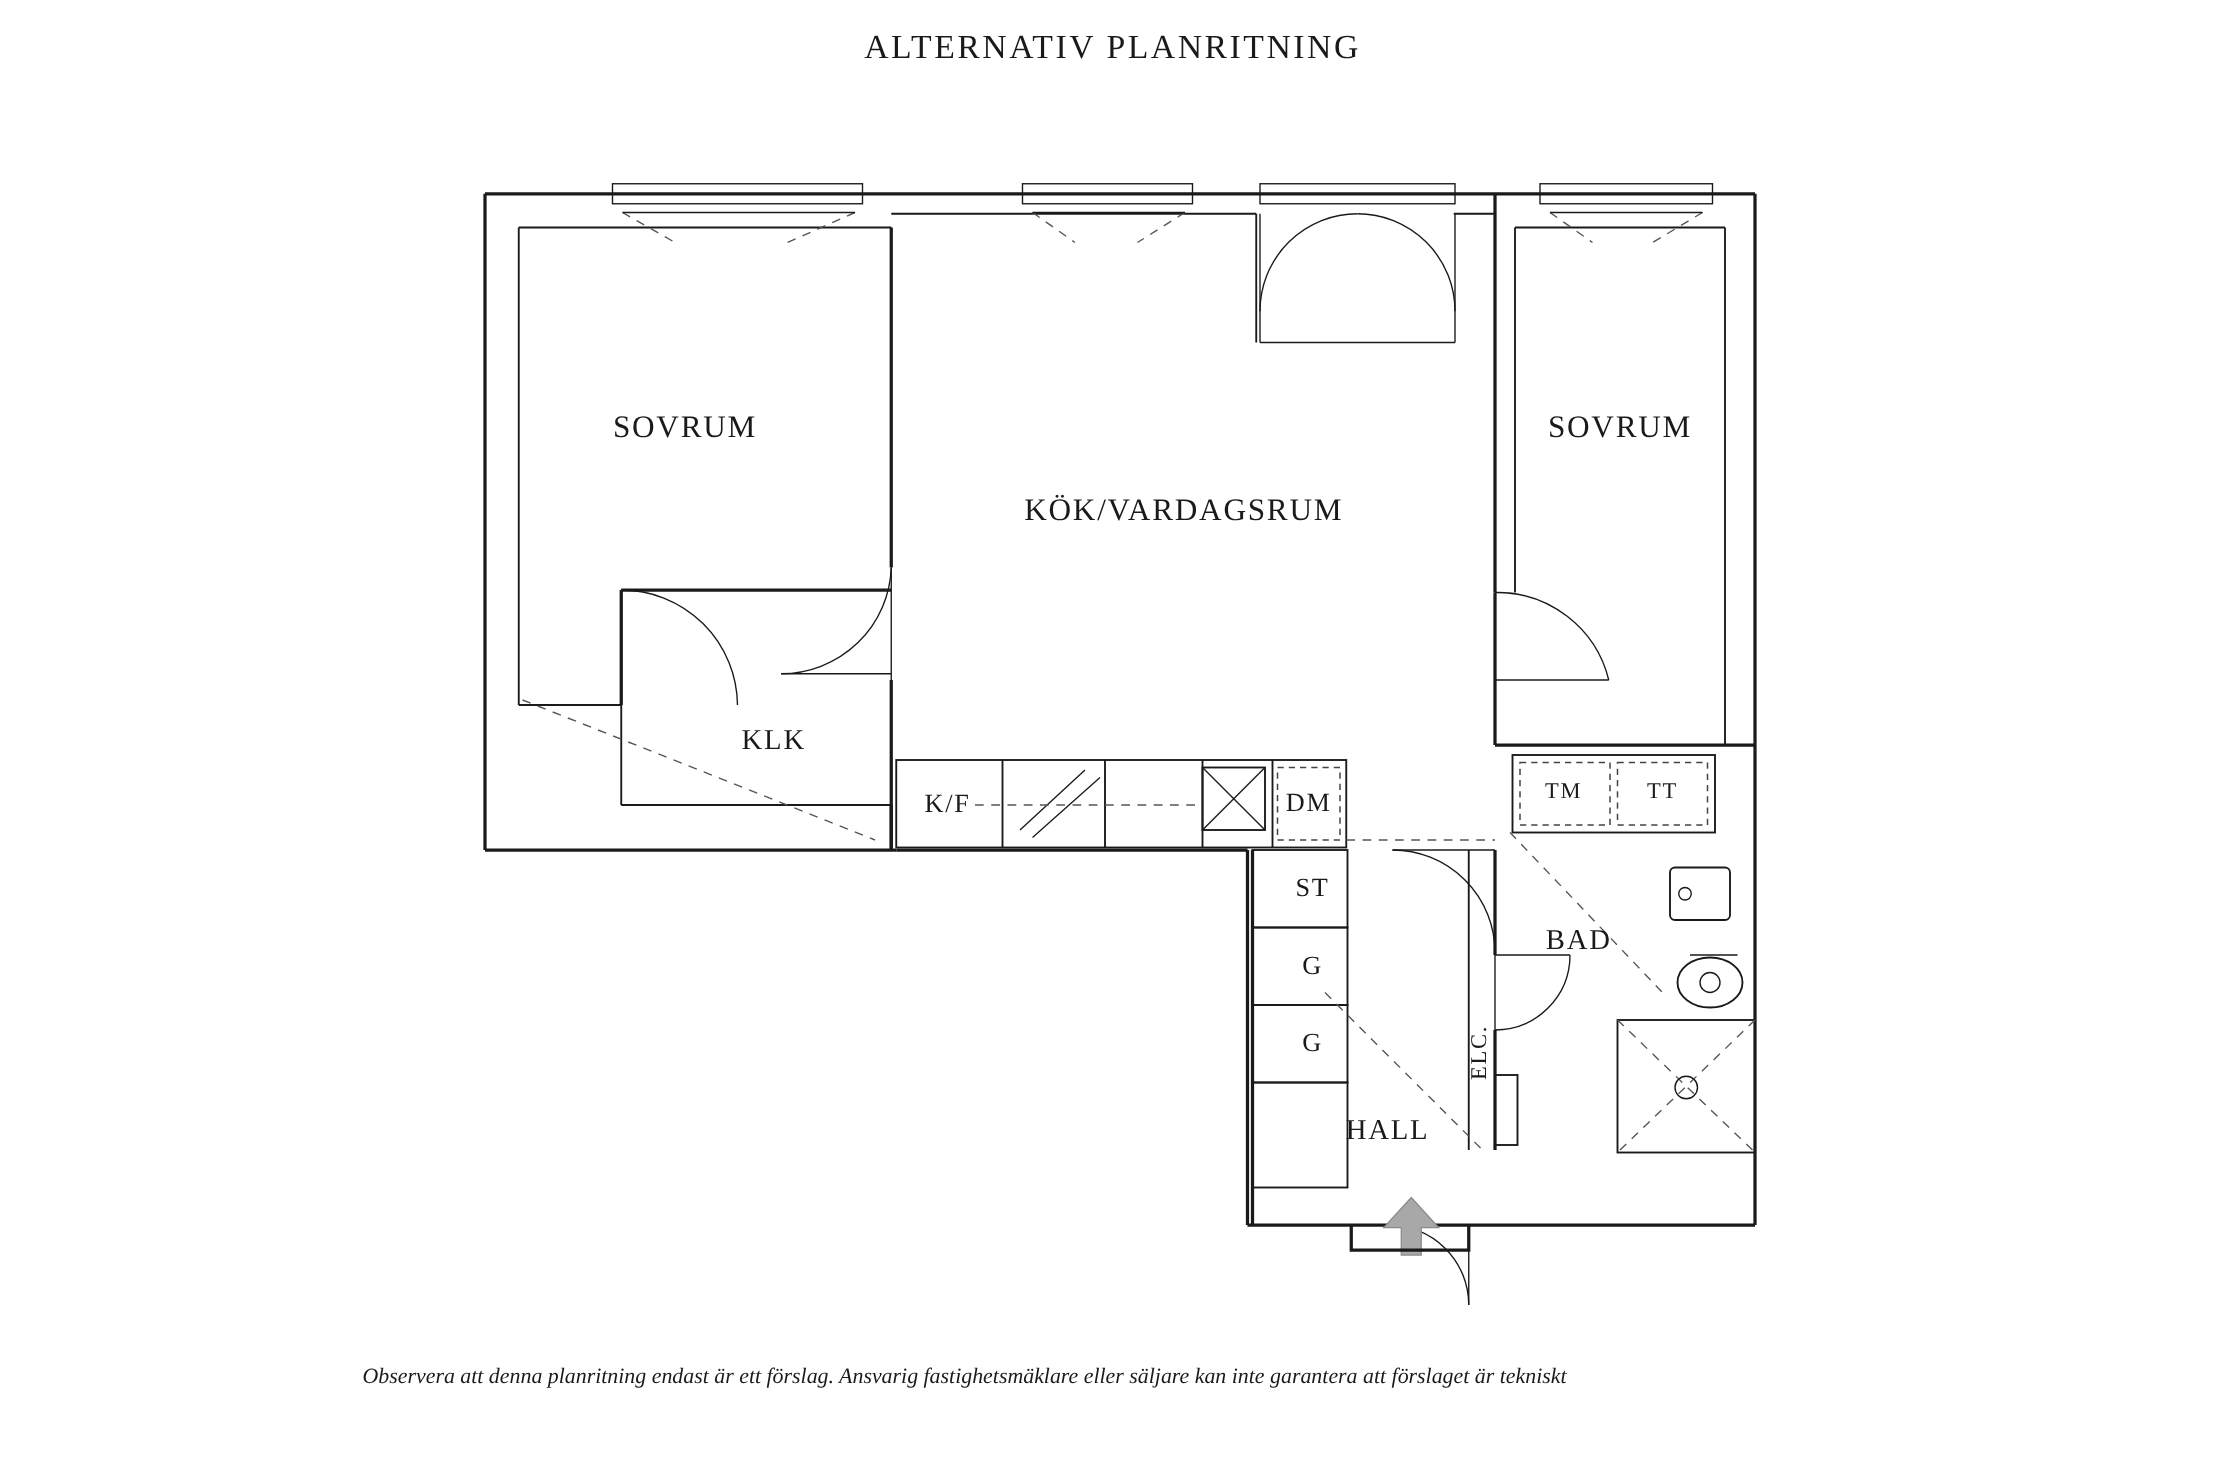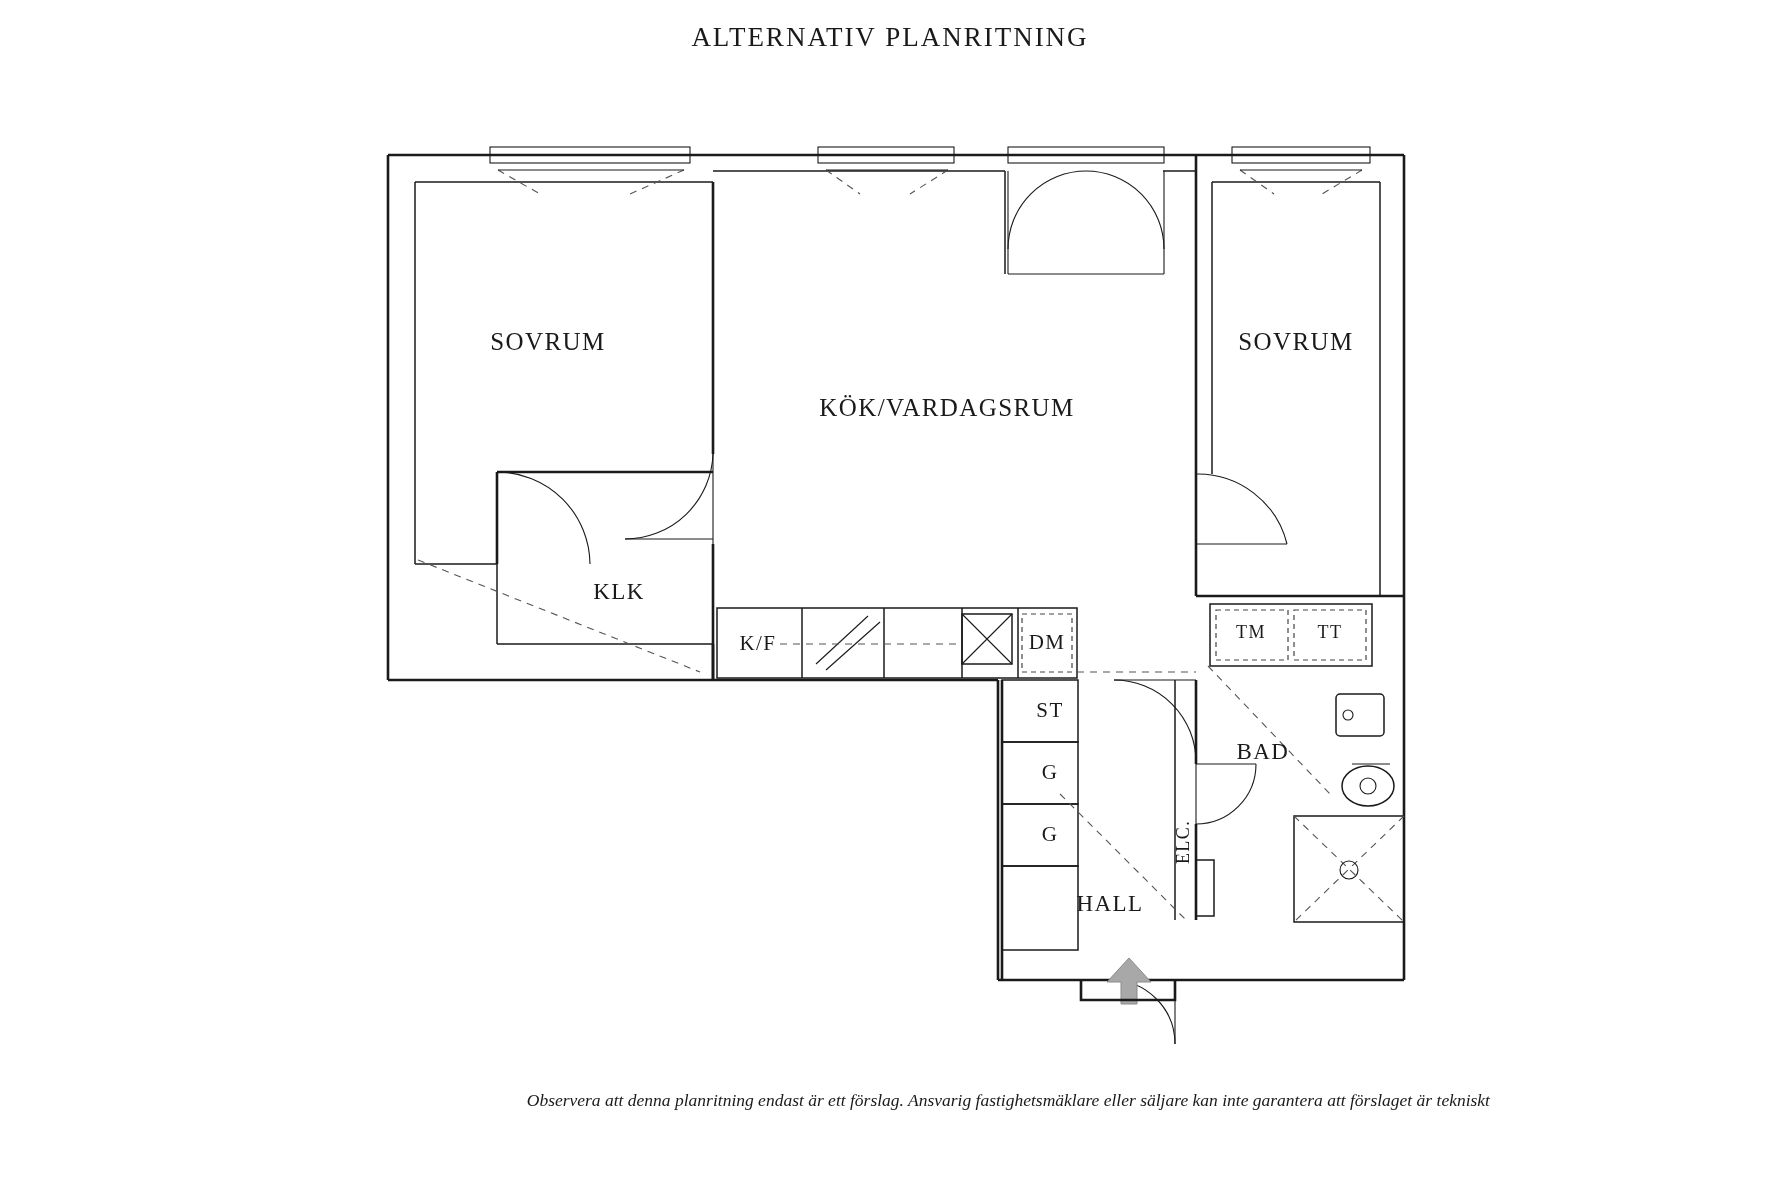"Observera att denna planritning endast" .disclaimer { text-align: right -> left }
